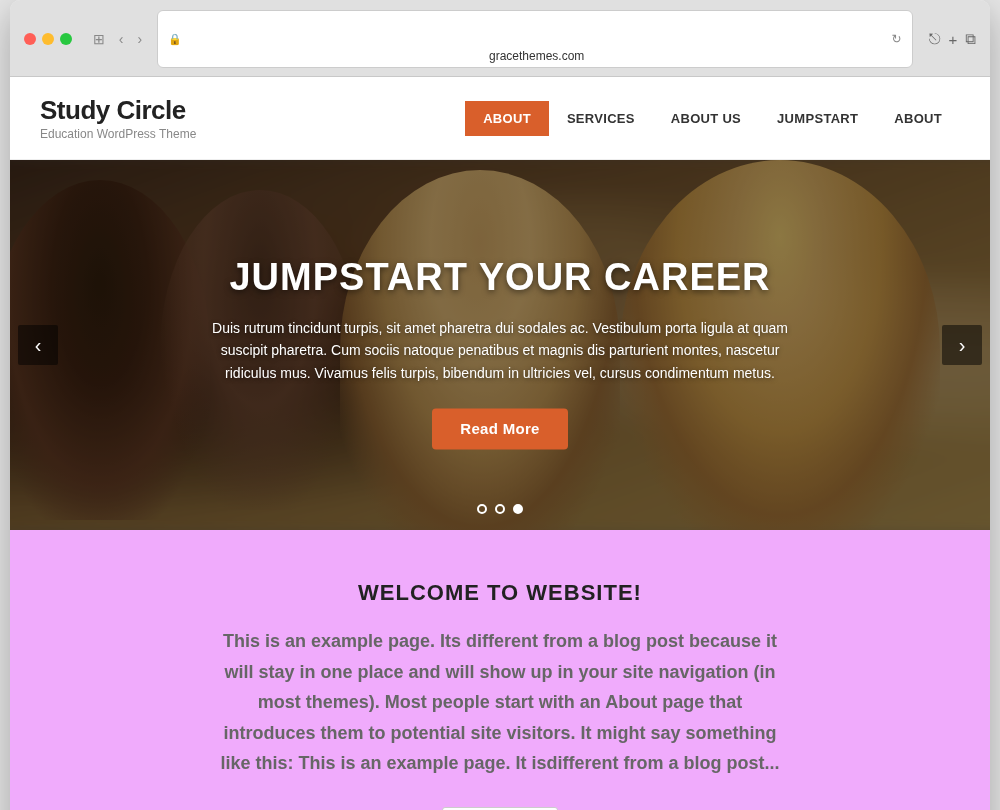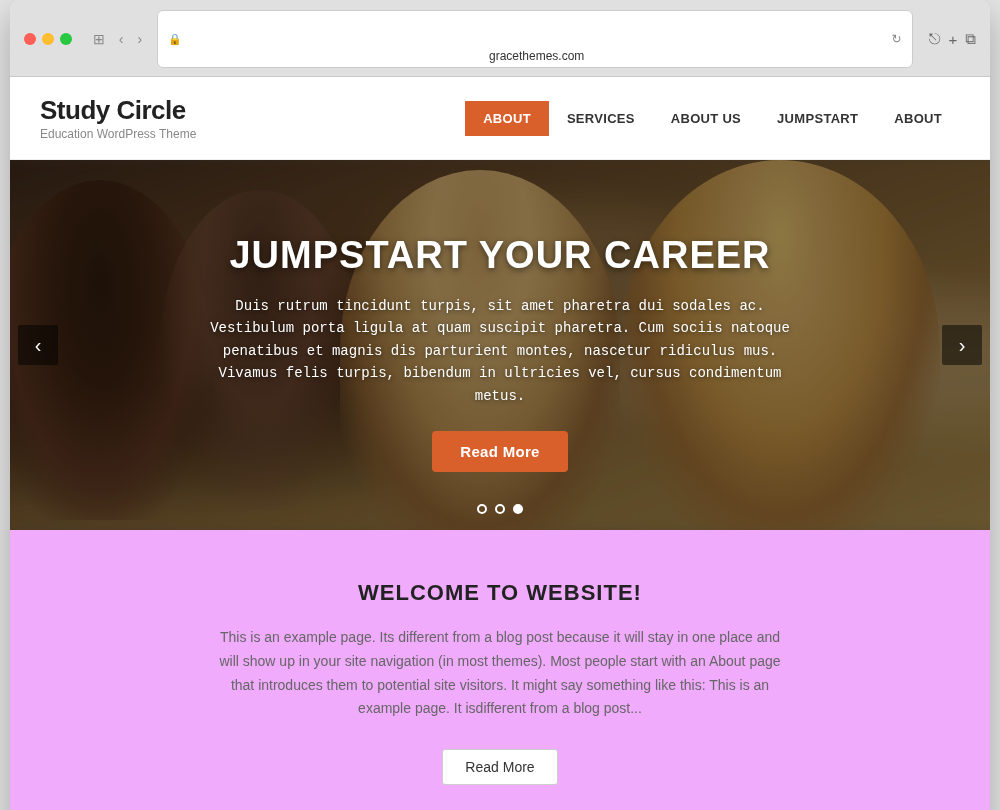"Duis rutrum tincidunt turpis, sit" .hero-description { font-family: Liberation Mono, monospace -> none }
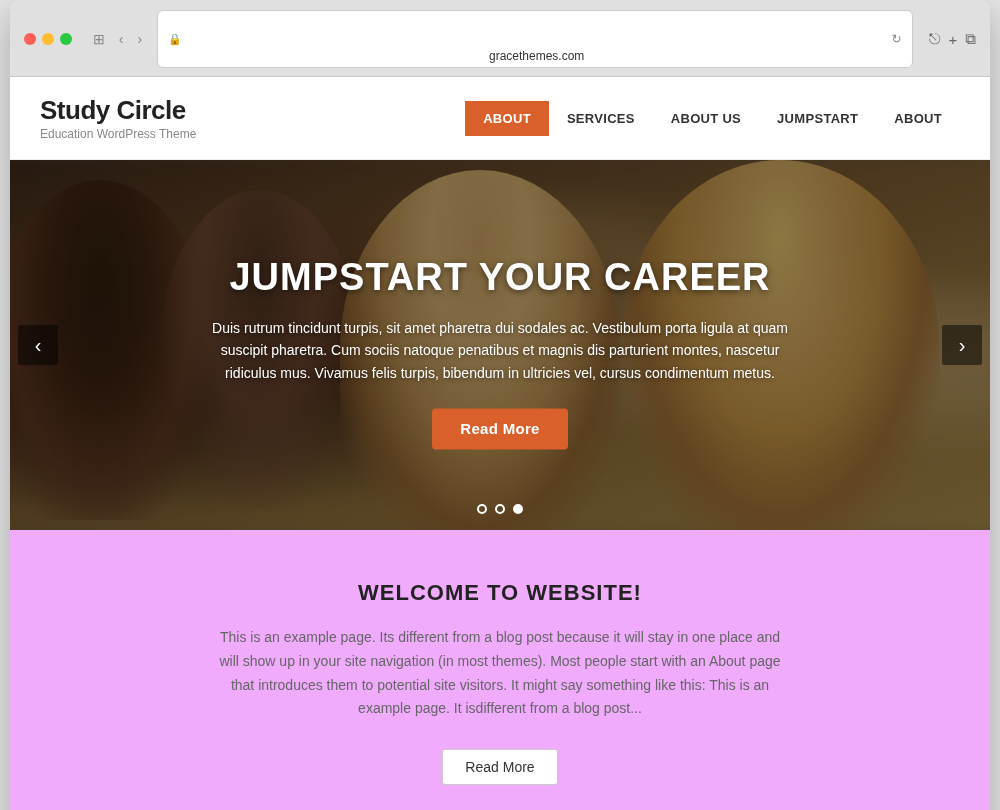"This is an example page." .welcome-text { font-size: 14px -> 18px; font-weight: none -> bold }
